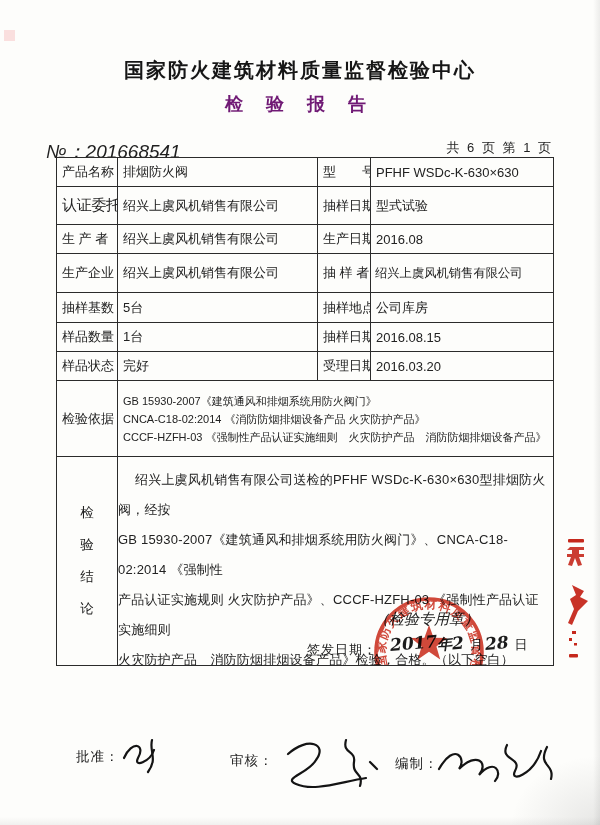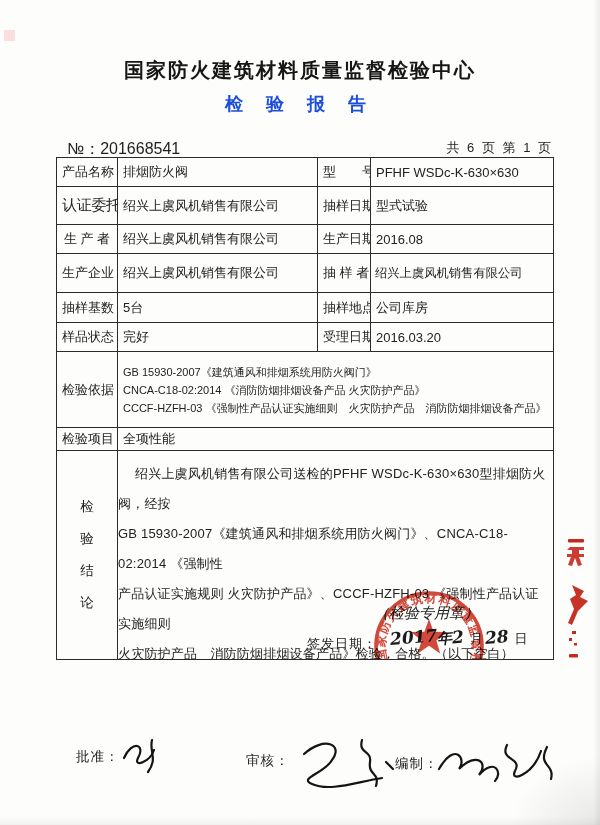"检 验 报 告" .report-title { color: #1d4ed8 -> #701a75 }
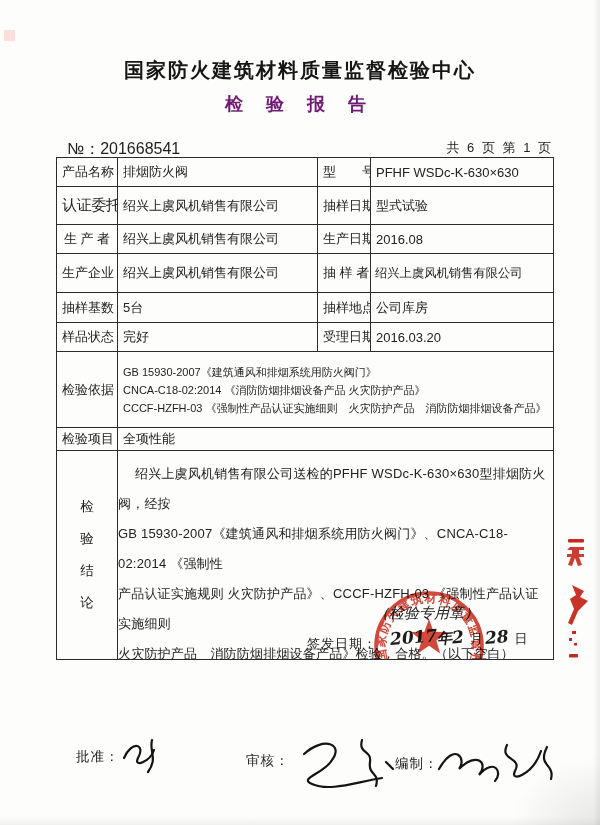"№：201668541" .meta-no { font-size: 16px -> 19px; font-style: none -> italic; left: 67px -> 46px }
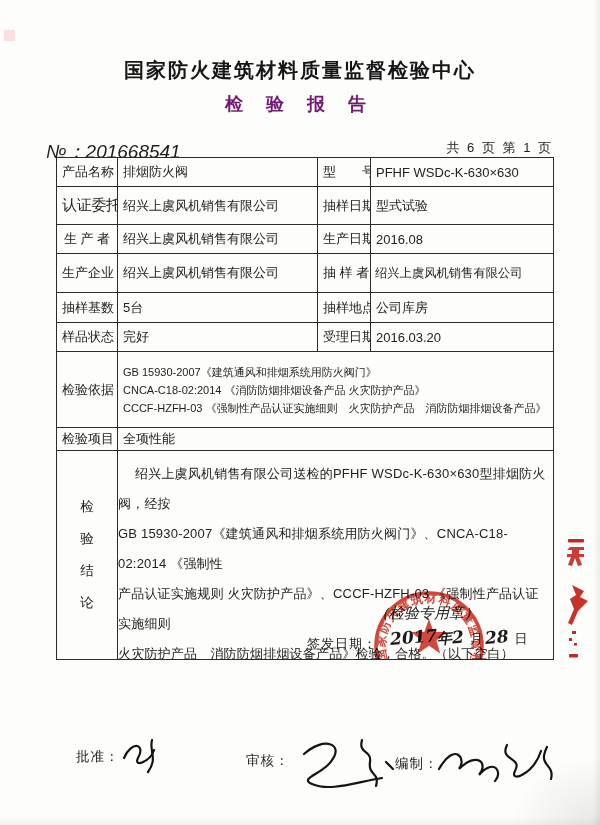"产品名称" td.lab { text-align: center -> none }
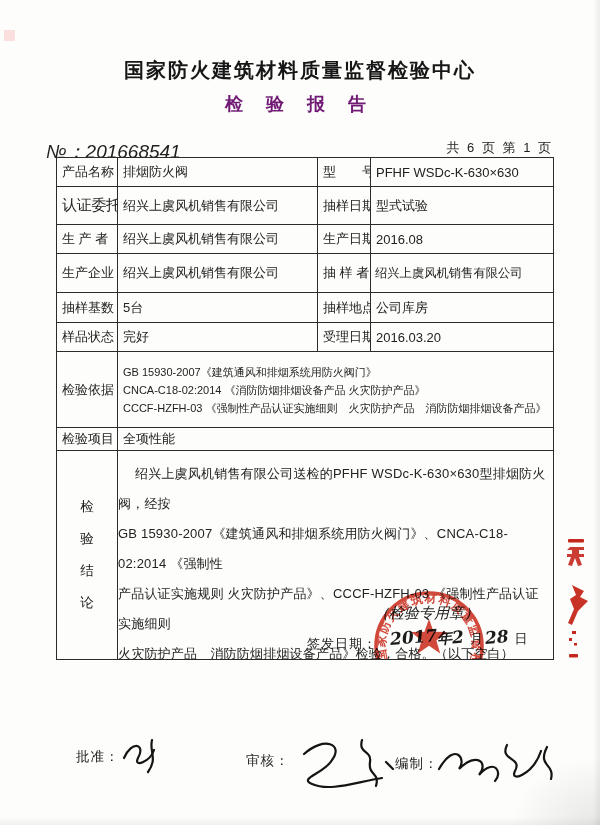"样品数量" tr.r6 { html: none -> <tr> <td>样品数量</td> <td>1台</td> <td>抽样日期</td> <td>2016.08.15</td> </tr> }
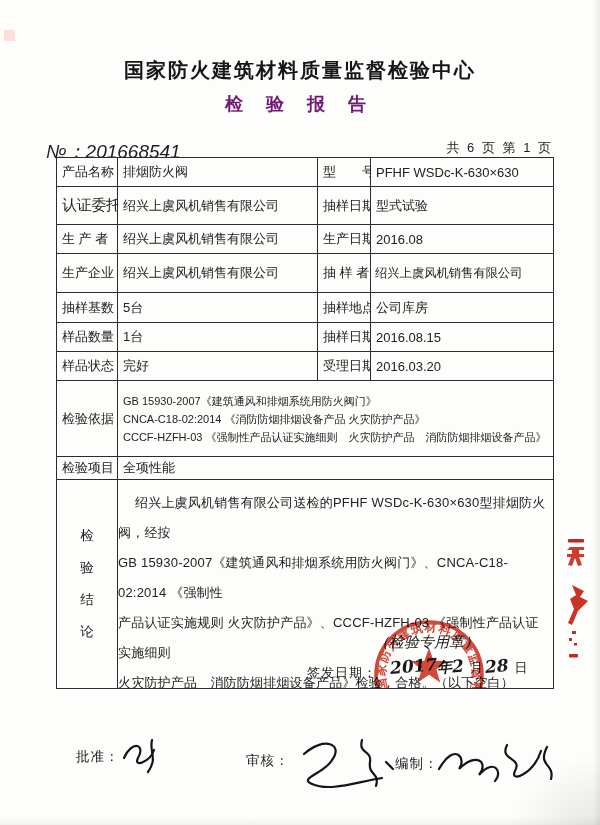"检验项目" tr.r9 { html: <tr> <td>检验项目</td> <td>全项性能</td> </tr> -> none }
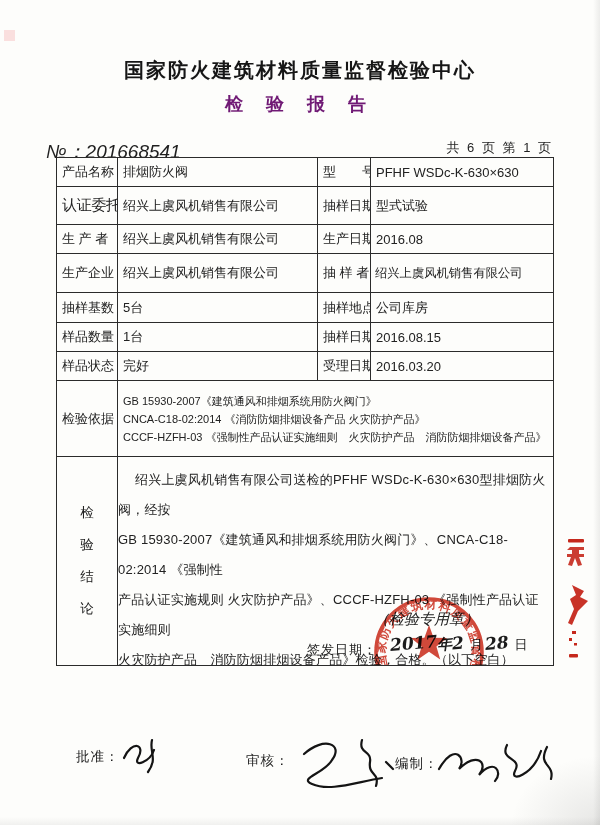"审核：" .sig-review { left: 246px -> 230px }
